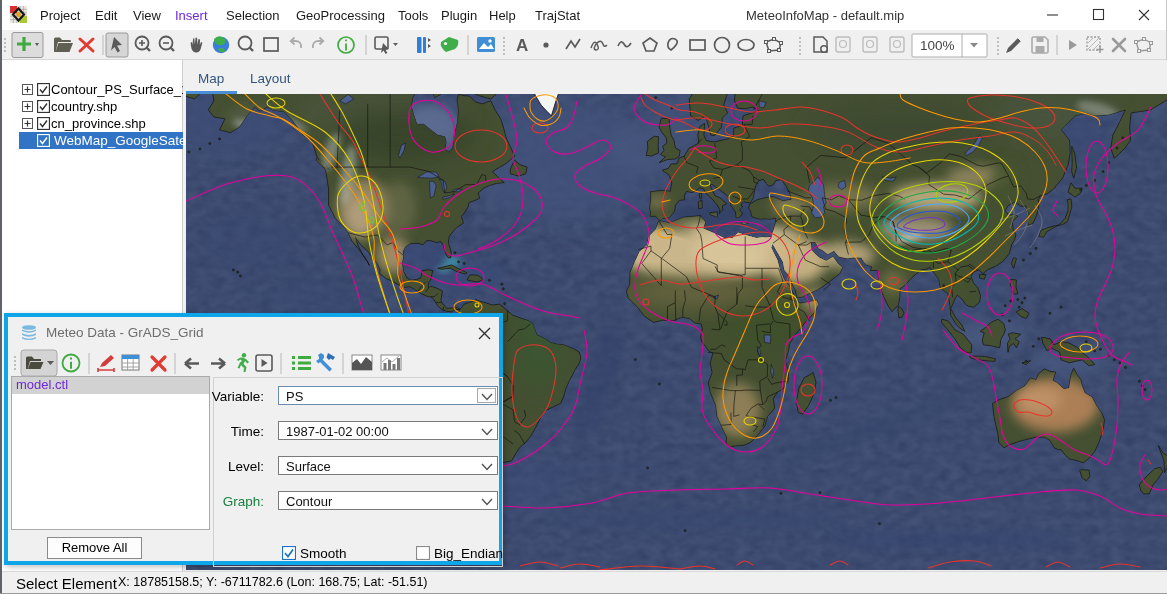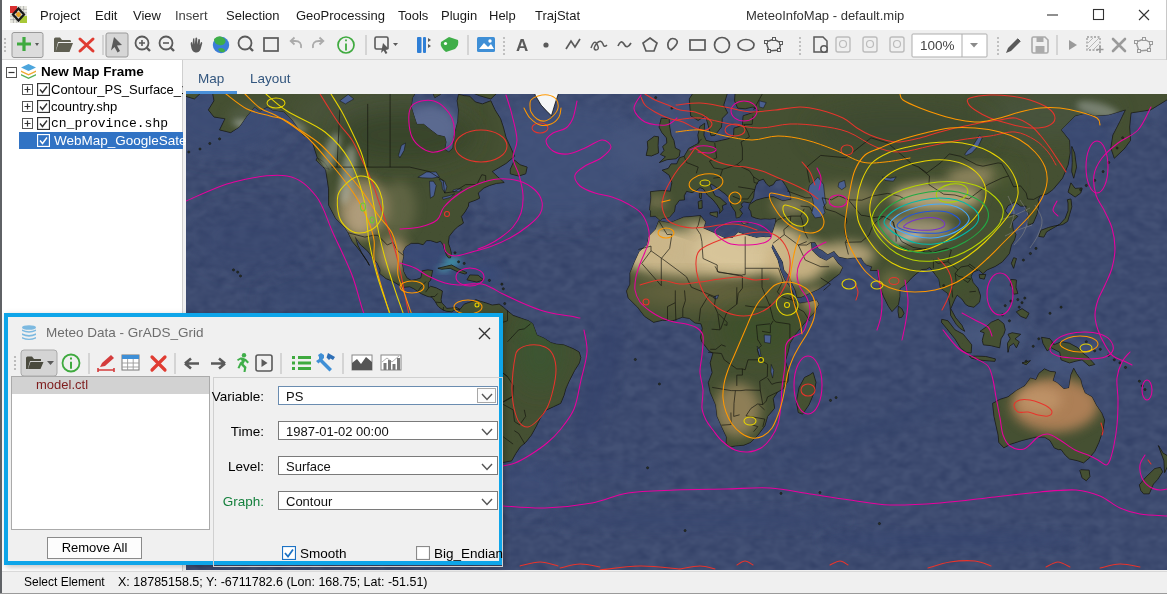"Insert" span { color: #404040 -> #6d28d9 }
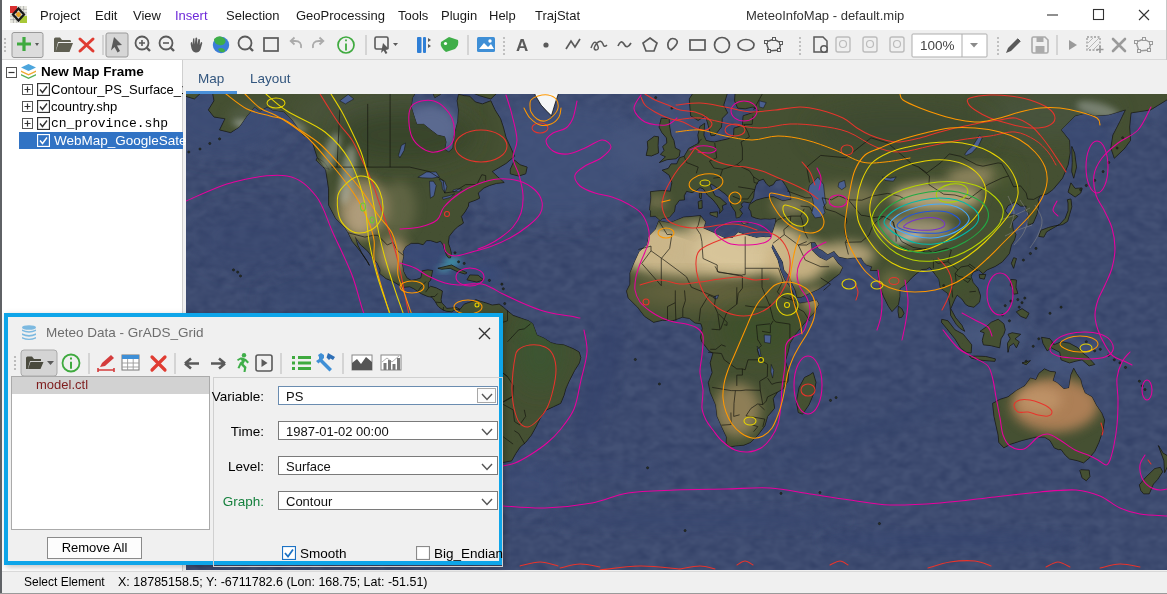"New Map Frame" div.abs { html: <div> <svg> <rect></rect> <g> <path></path> </g> </svg> <svg> <path></path> <path></path> <path></path> </svg> <span>New Map Frame</span> </div> -> none }
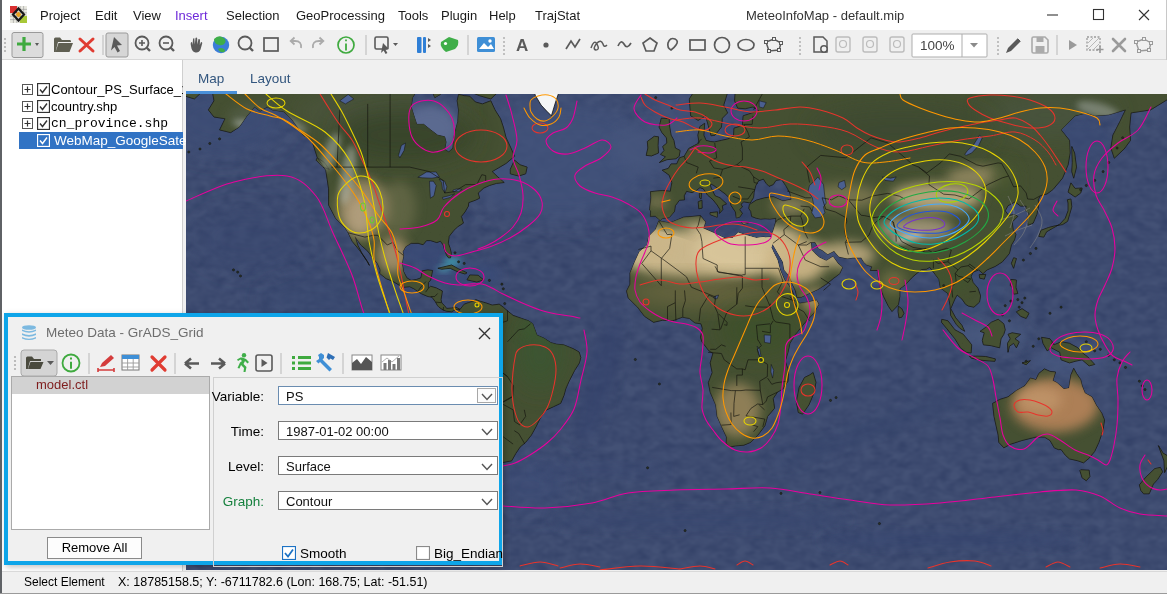"cn_province.shp" div.abs { font-family: Liberation Mono, monospace -> none }
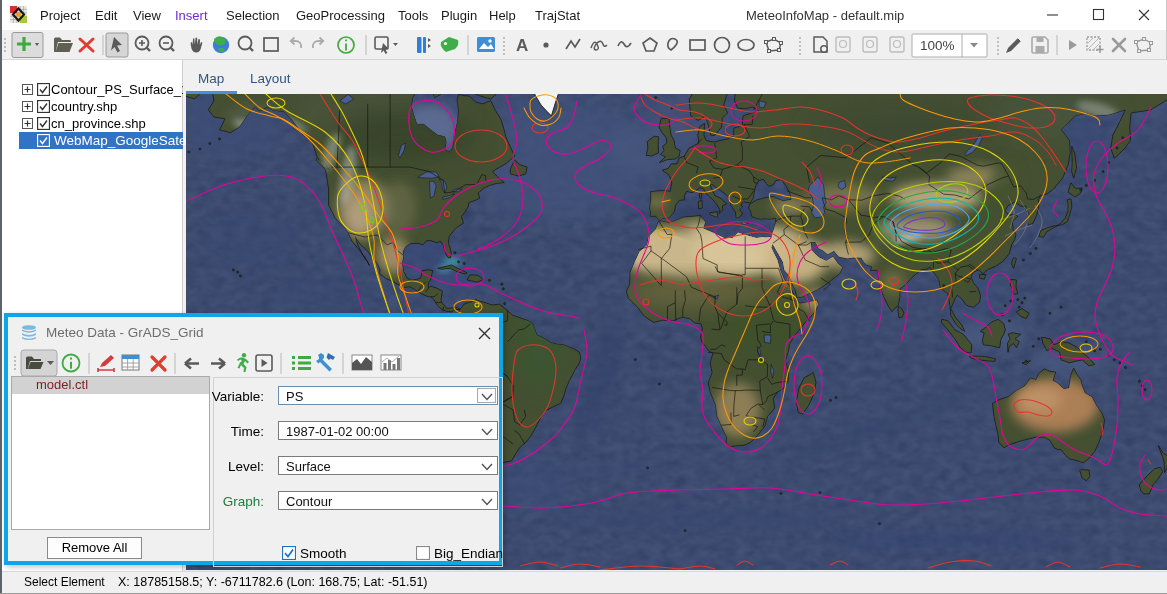"model.ctl" div { color: #7f1d1d -> #6d28d9; padding-left: 24px -> 4px }
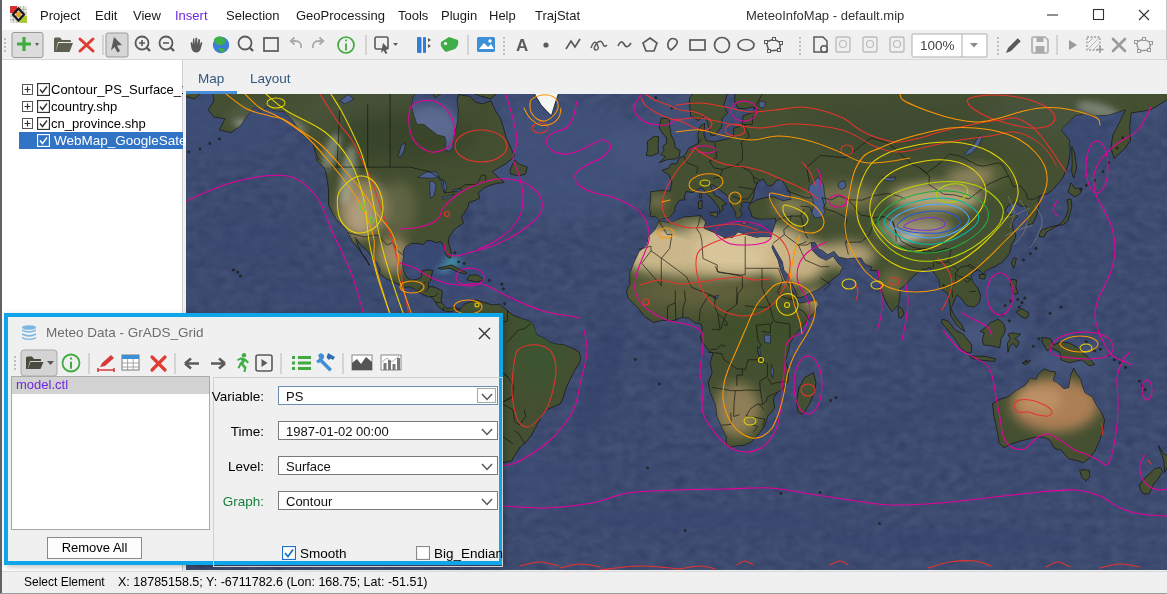"Select Element" span.abs { font-size: 12px -> 15px; left: 24px -> 16px }
